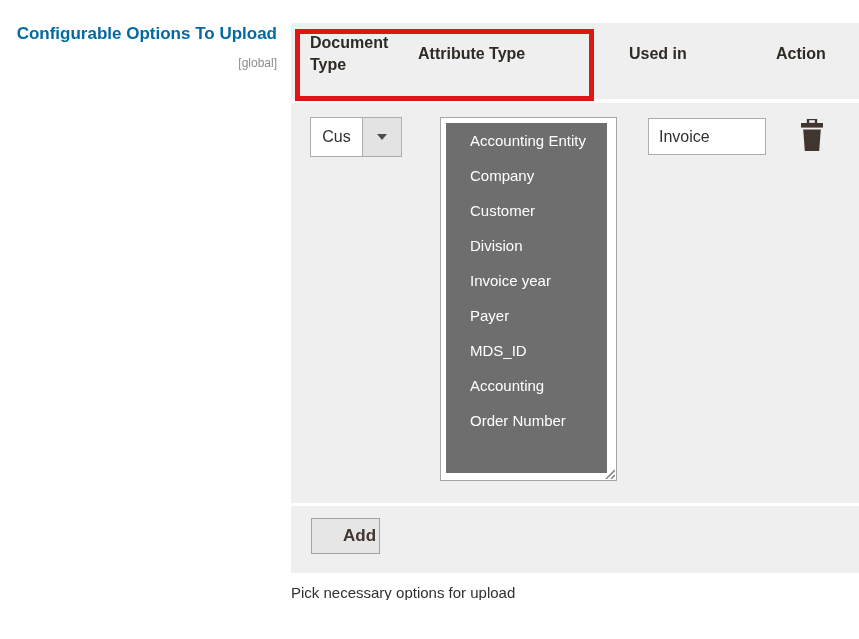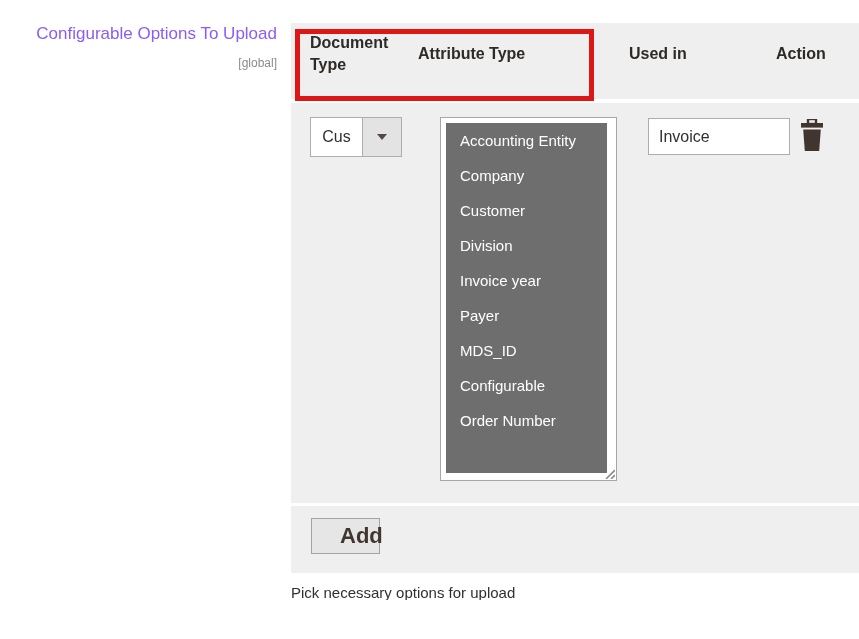"Configurable Options To Upload" .field-label { color: #8b5cf6 -> #0369a1; font-weight: none -> bold }
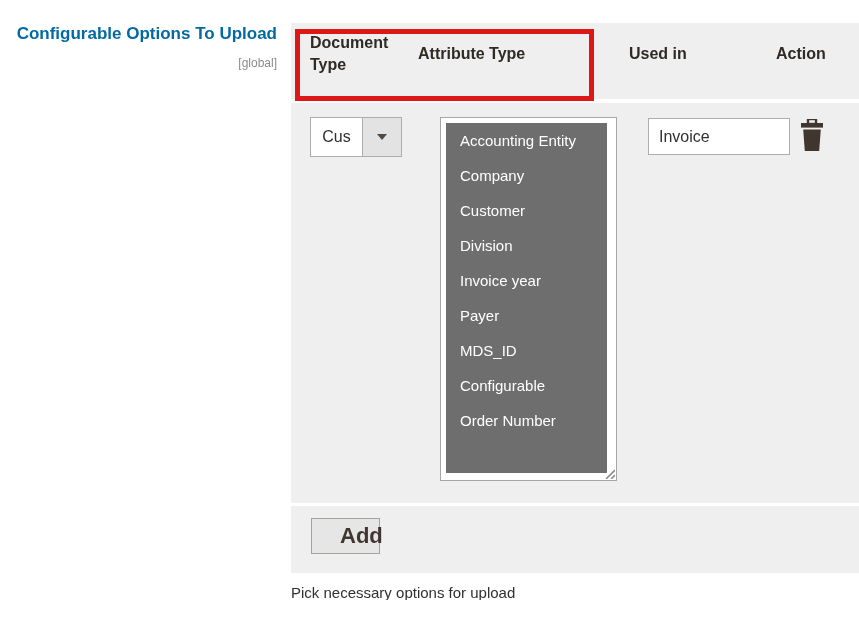"Accounting Entity" .attr-option { padding-left: 14px -> 24px }
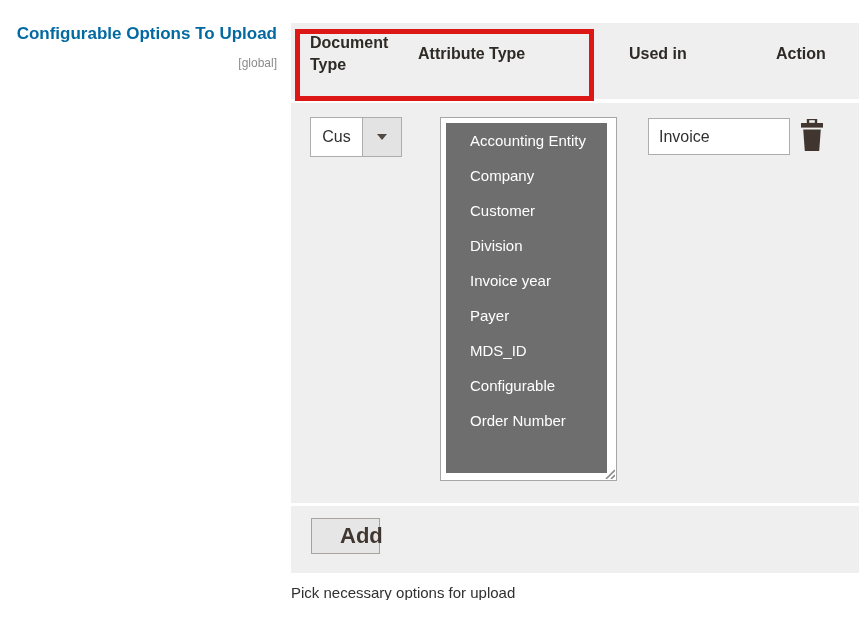"Invoice" .used-in-input { width: 142px -> 118px }
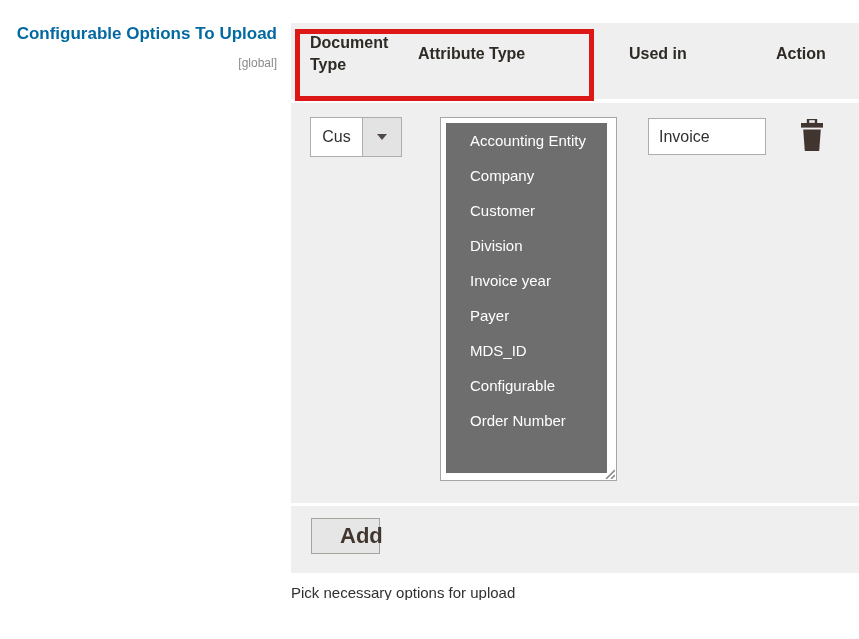"Configurable" li.attr-option { text: Configurable -> Accounting }
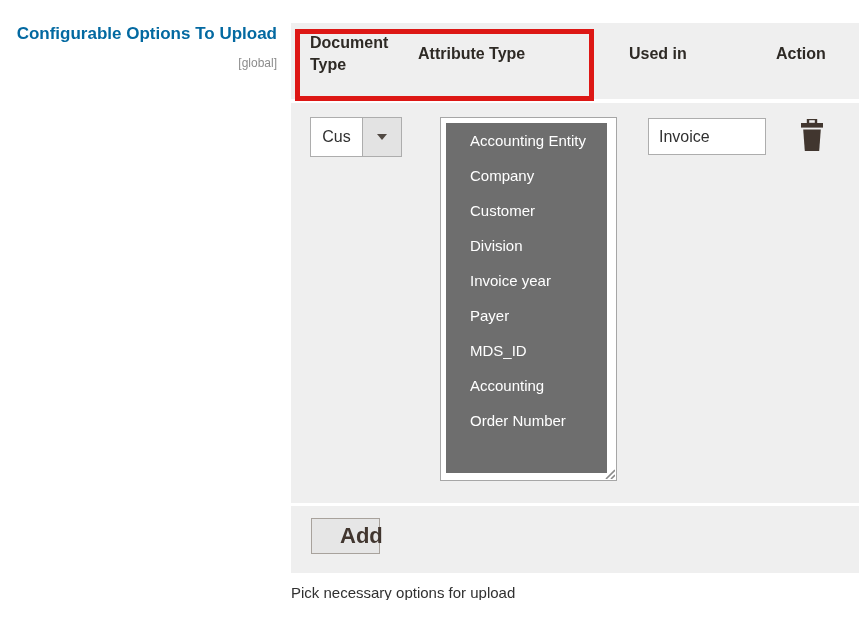"Add" .add-button { font-size: 22px -> 17px }
